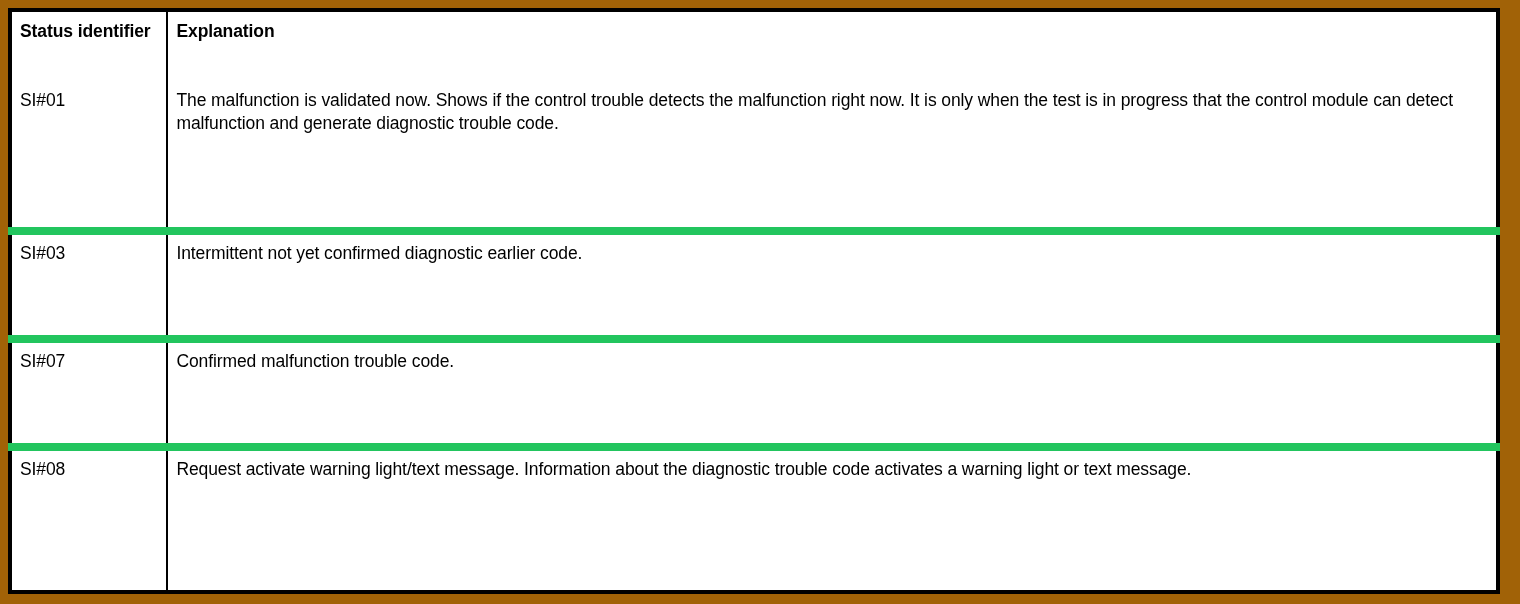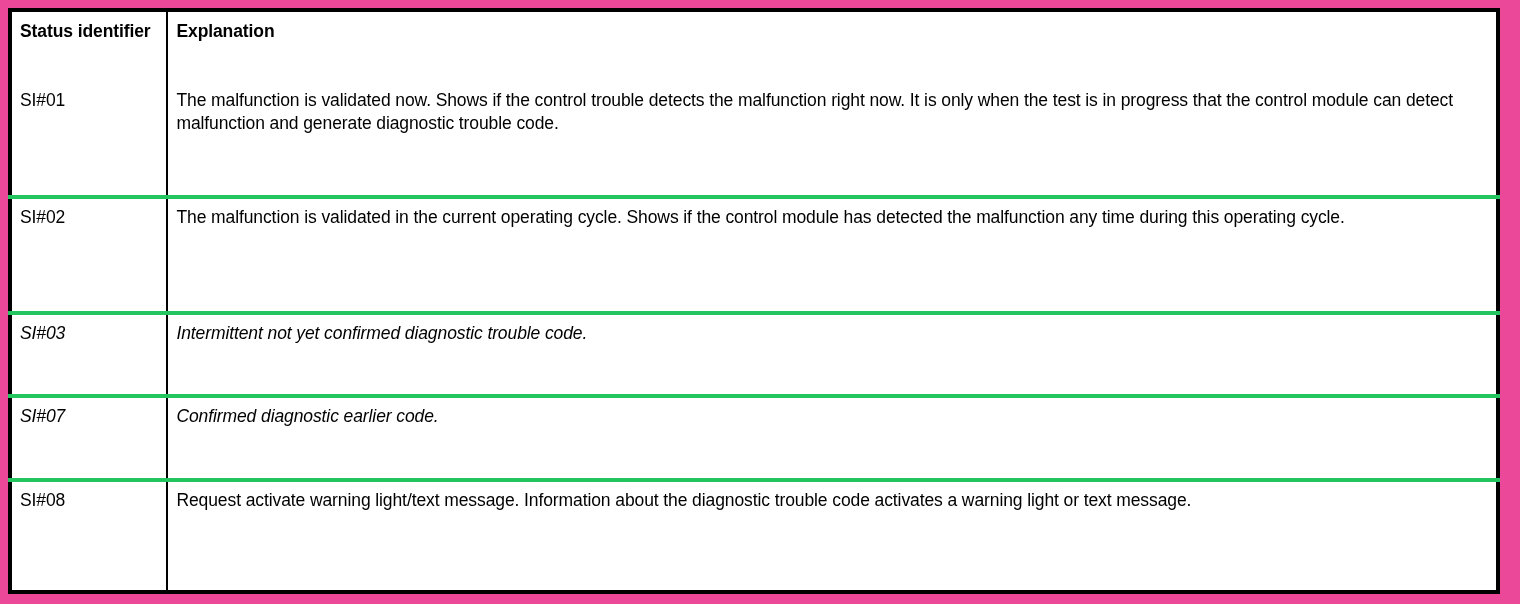"Status identifier" .page { background: #ec4899 -> #a16207 }
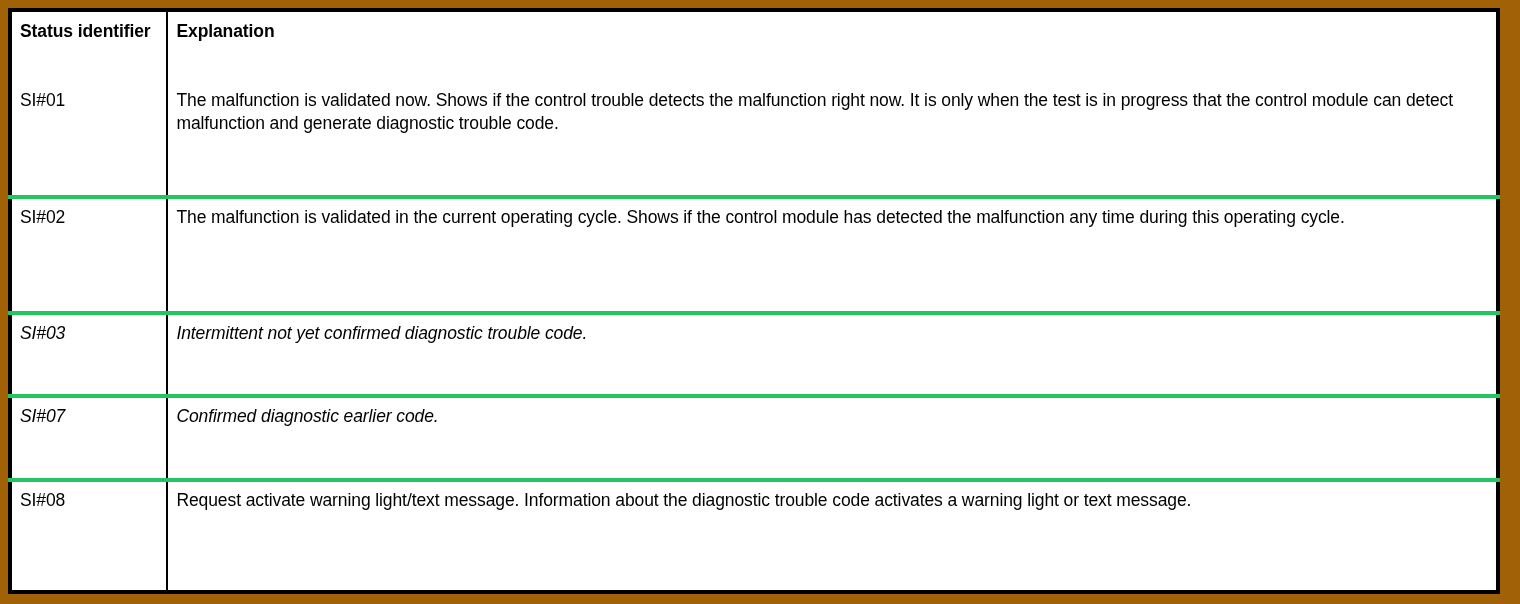"SI#01" .status-table th, .status-table td { border-bottom: 4px solid #22c55e -> 8px solid #22c55e }
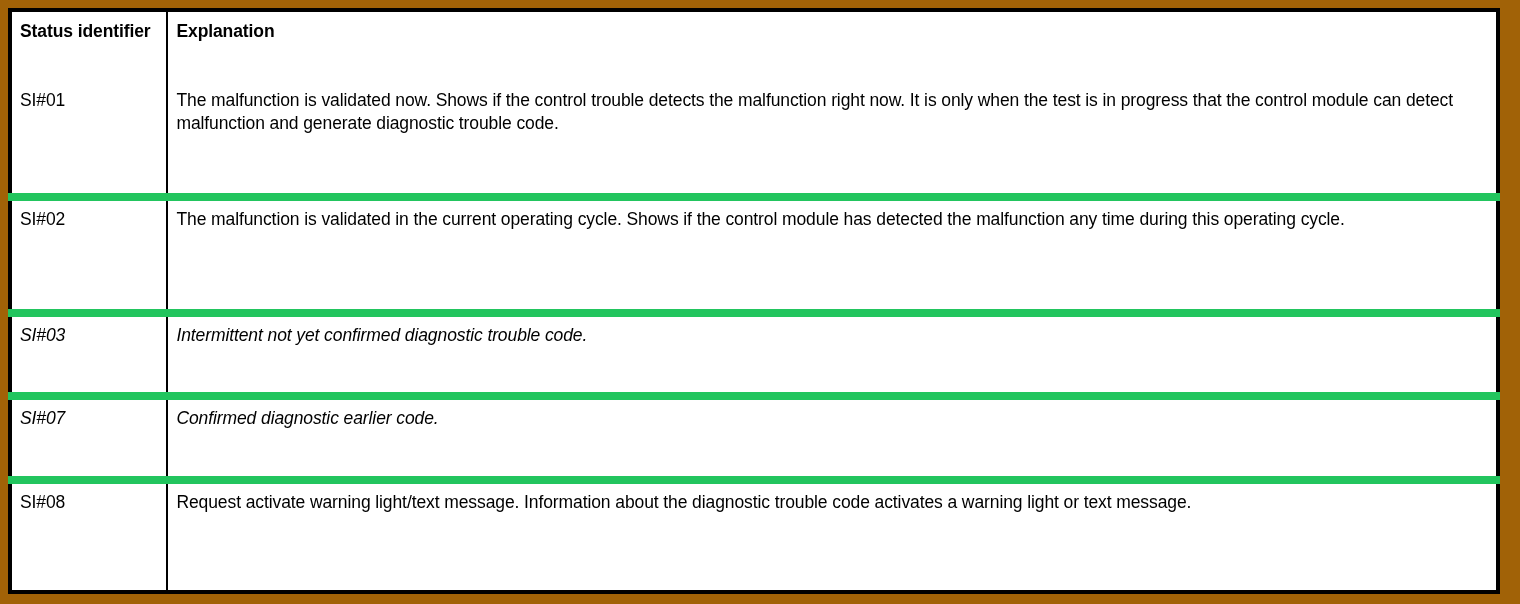"SI#02" tr.row-tall { html: <tr> <td>SI#02</td> <td>The malfunction is validated in the current operating cycle. Shows if the control module has detected the malfunction any time during this operating cycle.</td> </tr> -> none }
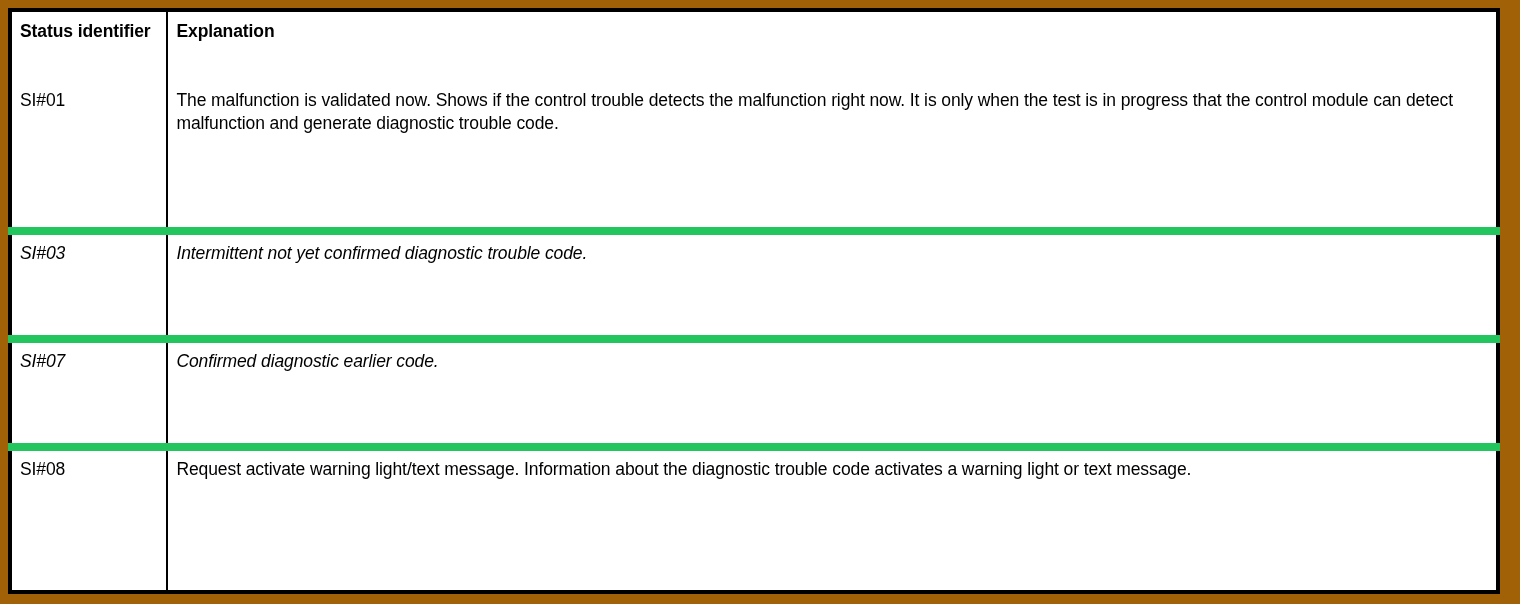"SI#03" .row-short td { font-style: italic -> none }
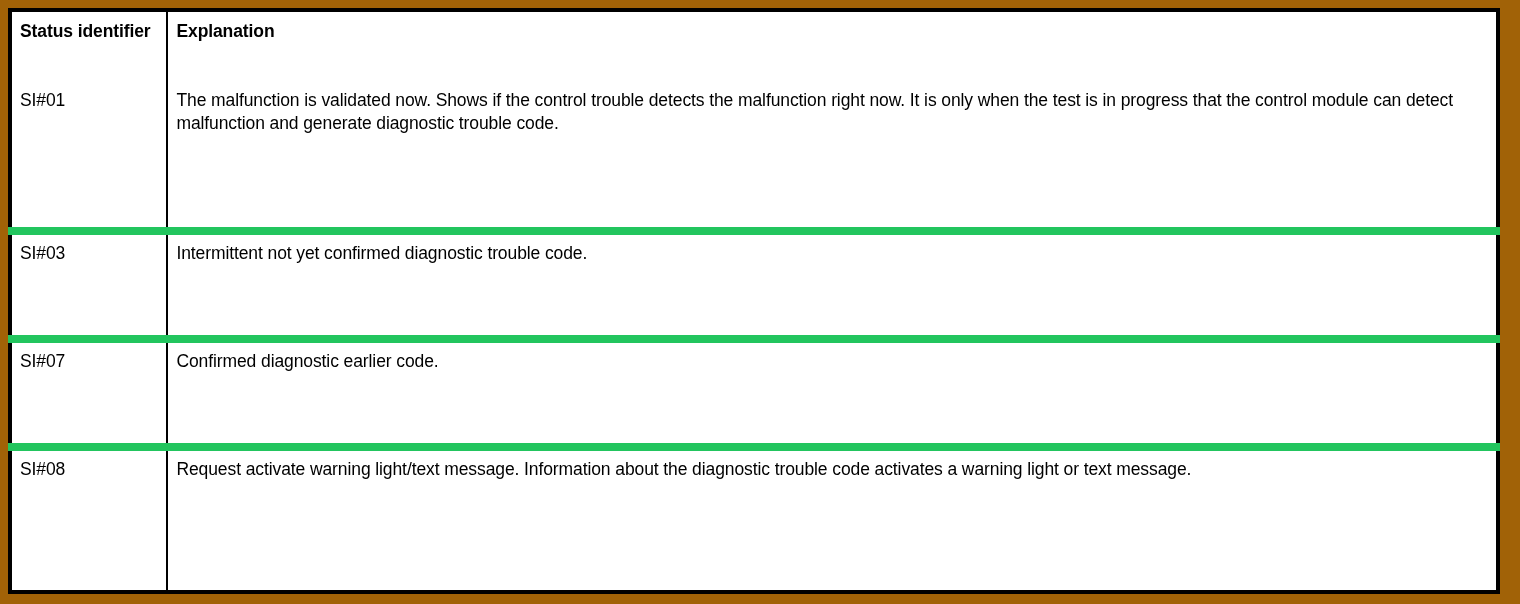"Intermittent not yet confirmed" td.expl { text: trouble -> earlier }
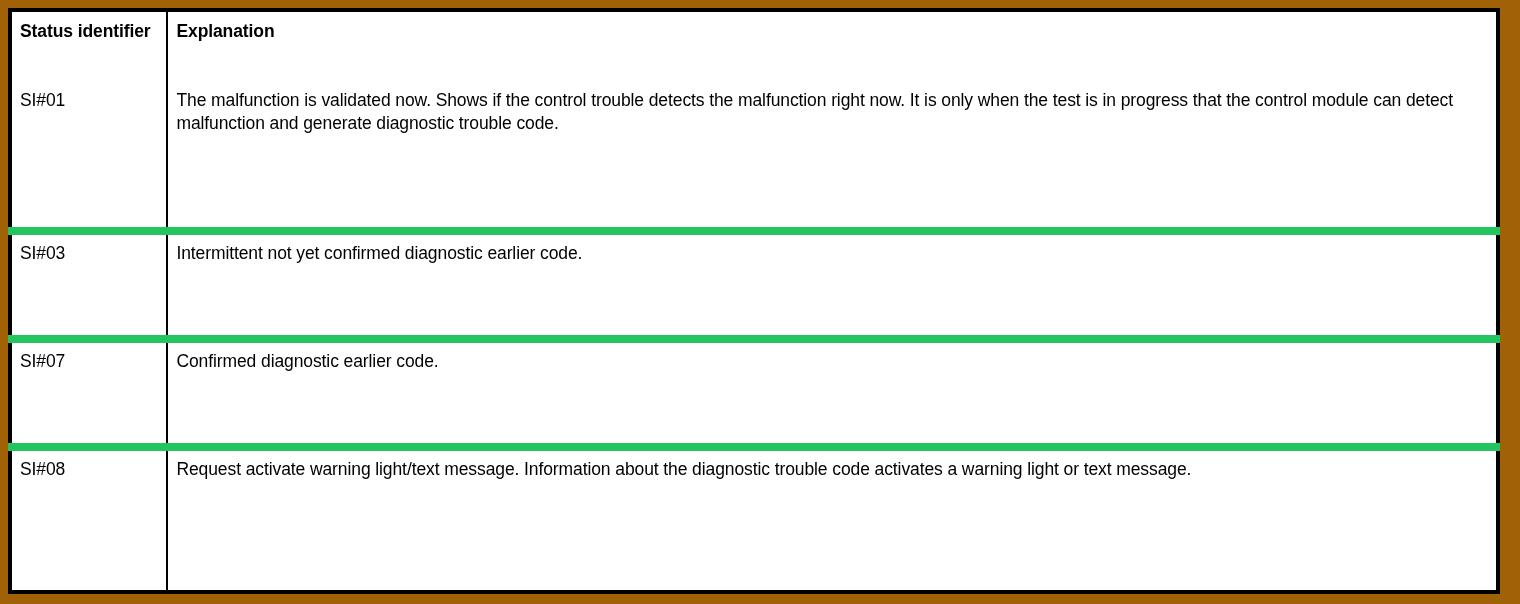"Confirmed diagnostic earlier code." td.expl { text: diagnostic earlier -> malfunction trouble }
